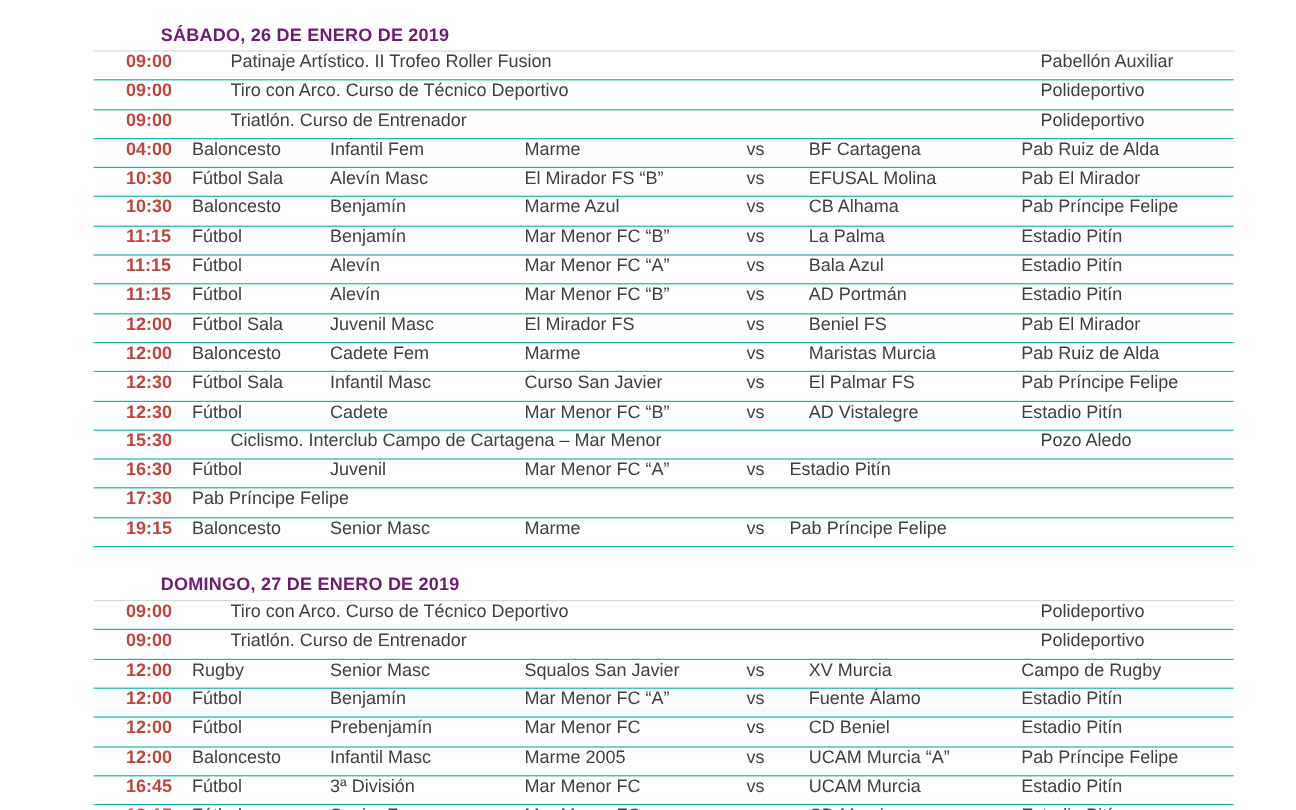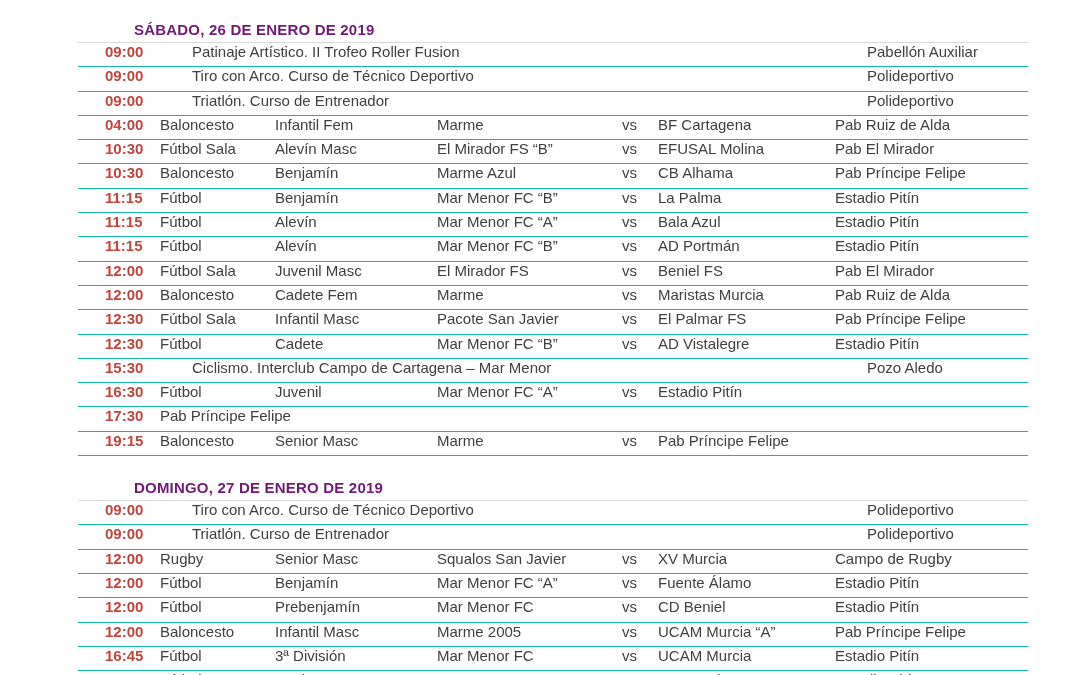"BF Cartagena" .c-opp { margin-left: none -> 16px }
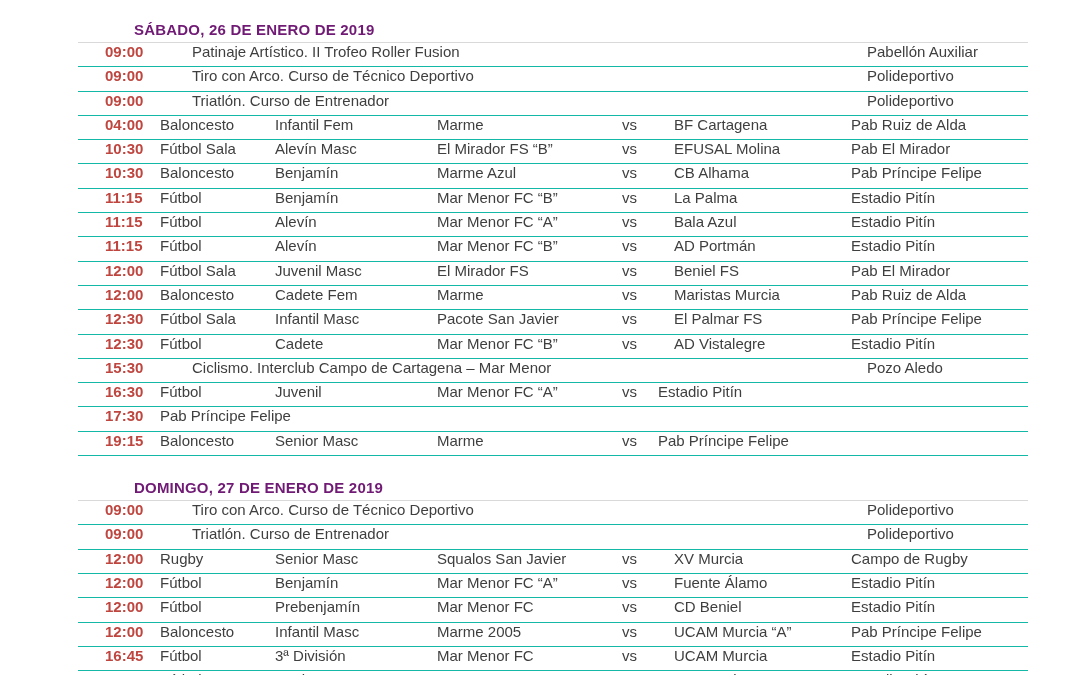"Pacote San Javier" div.cell { text: Pacote -> Curso }
